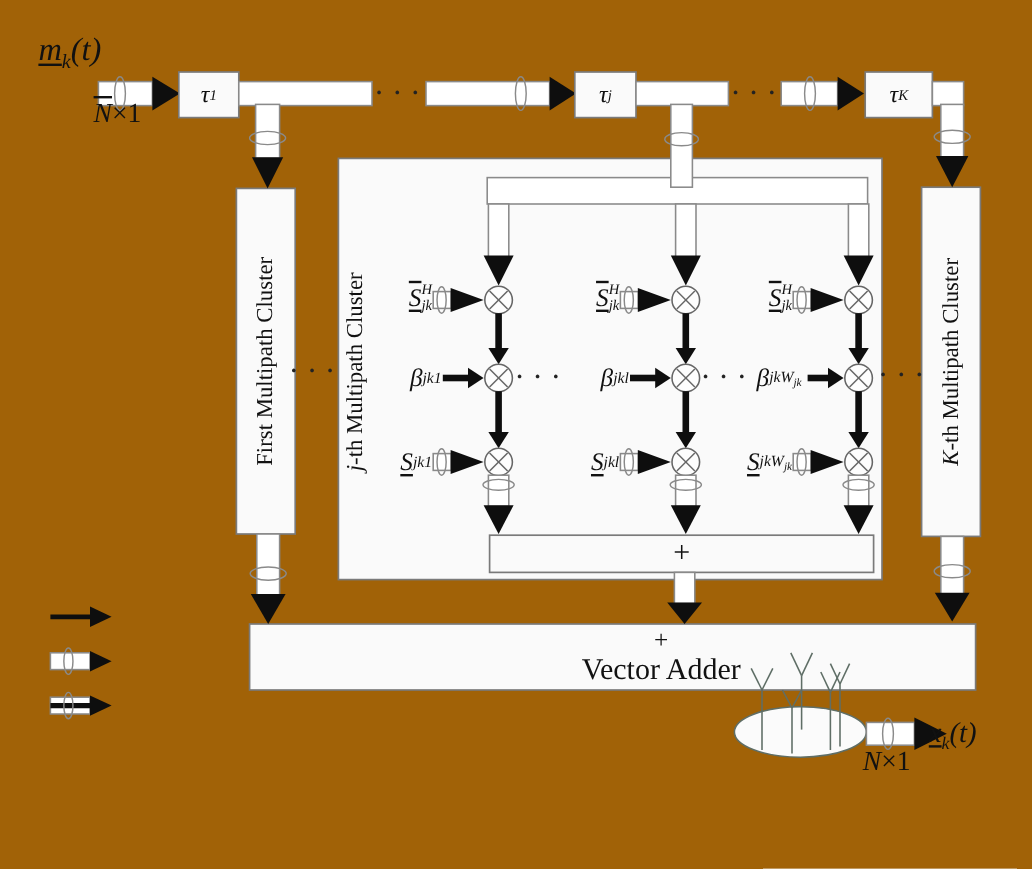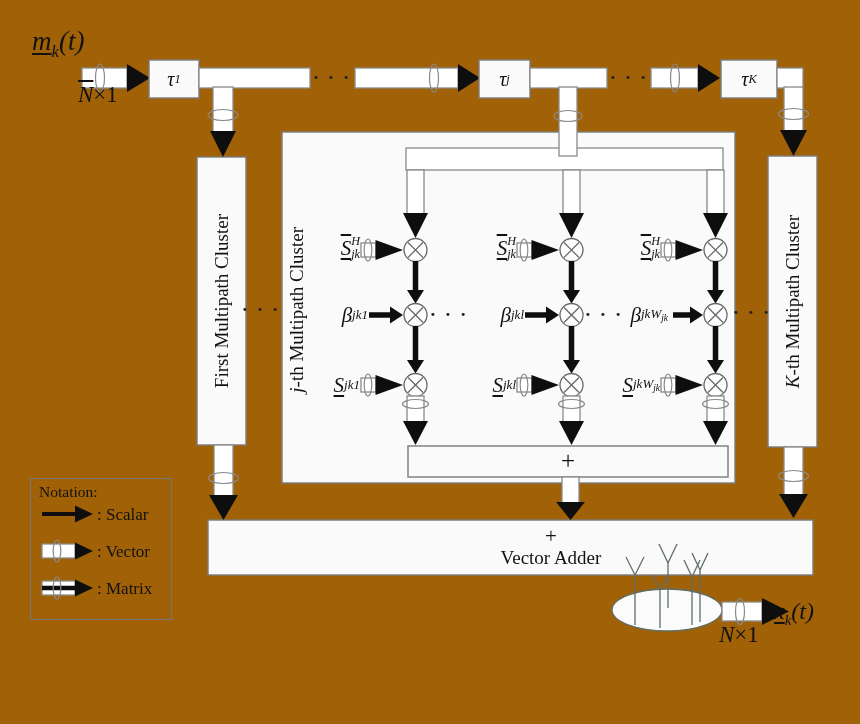"Notation:" div.legendbox { html: <div> <div>Notation:</div> <div>: Scalar</div> <div>: Vector</div> <div>: Matrix</div> </div> -> none }
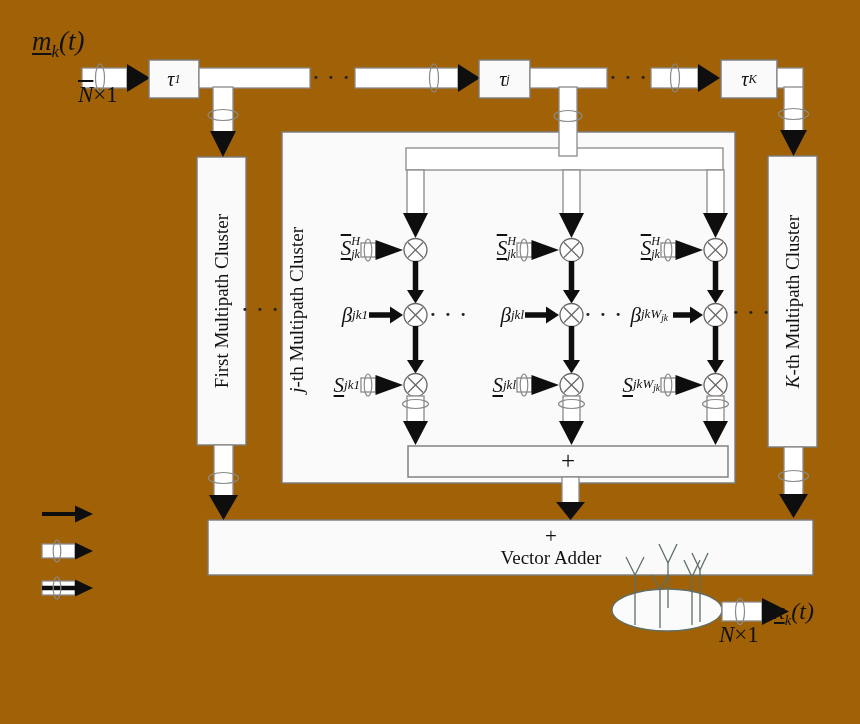"Vector Adder" span { font-size: 19px -> 25px }
